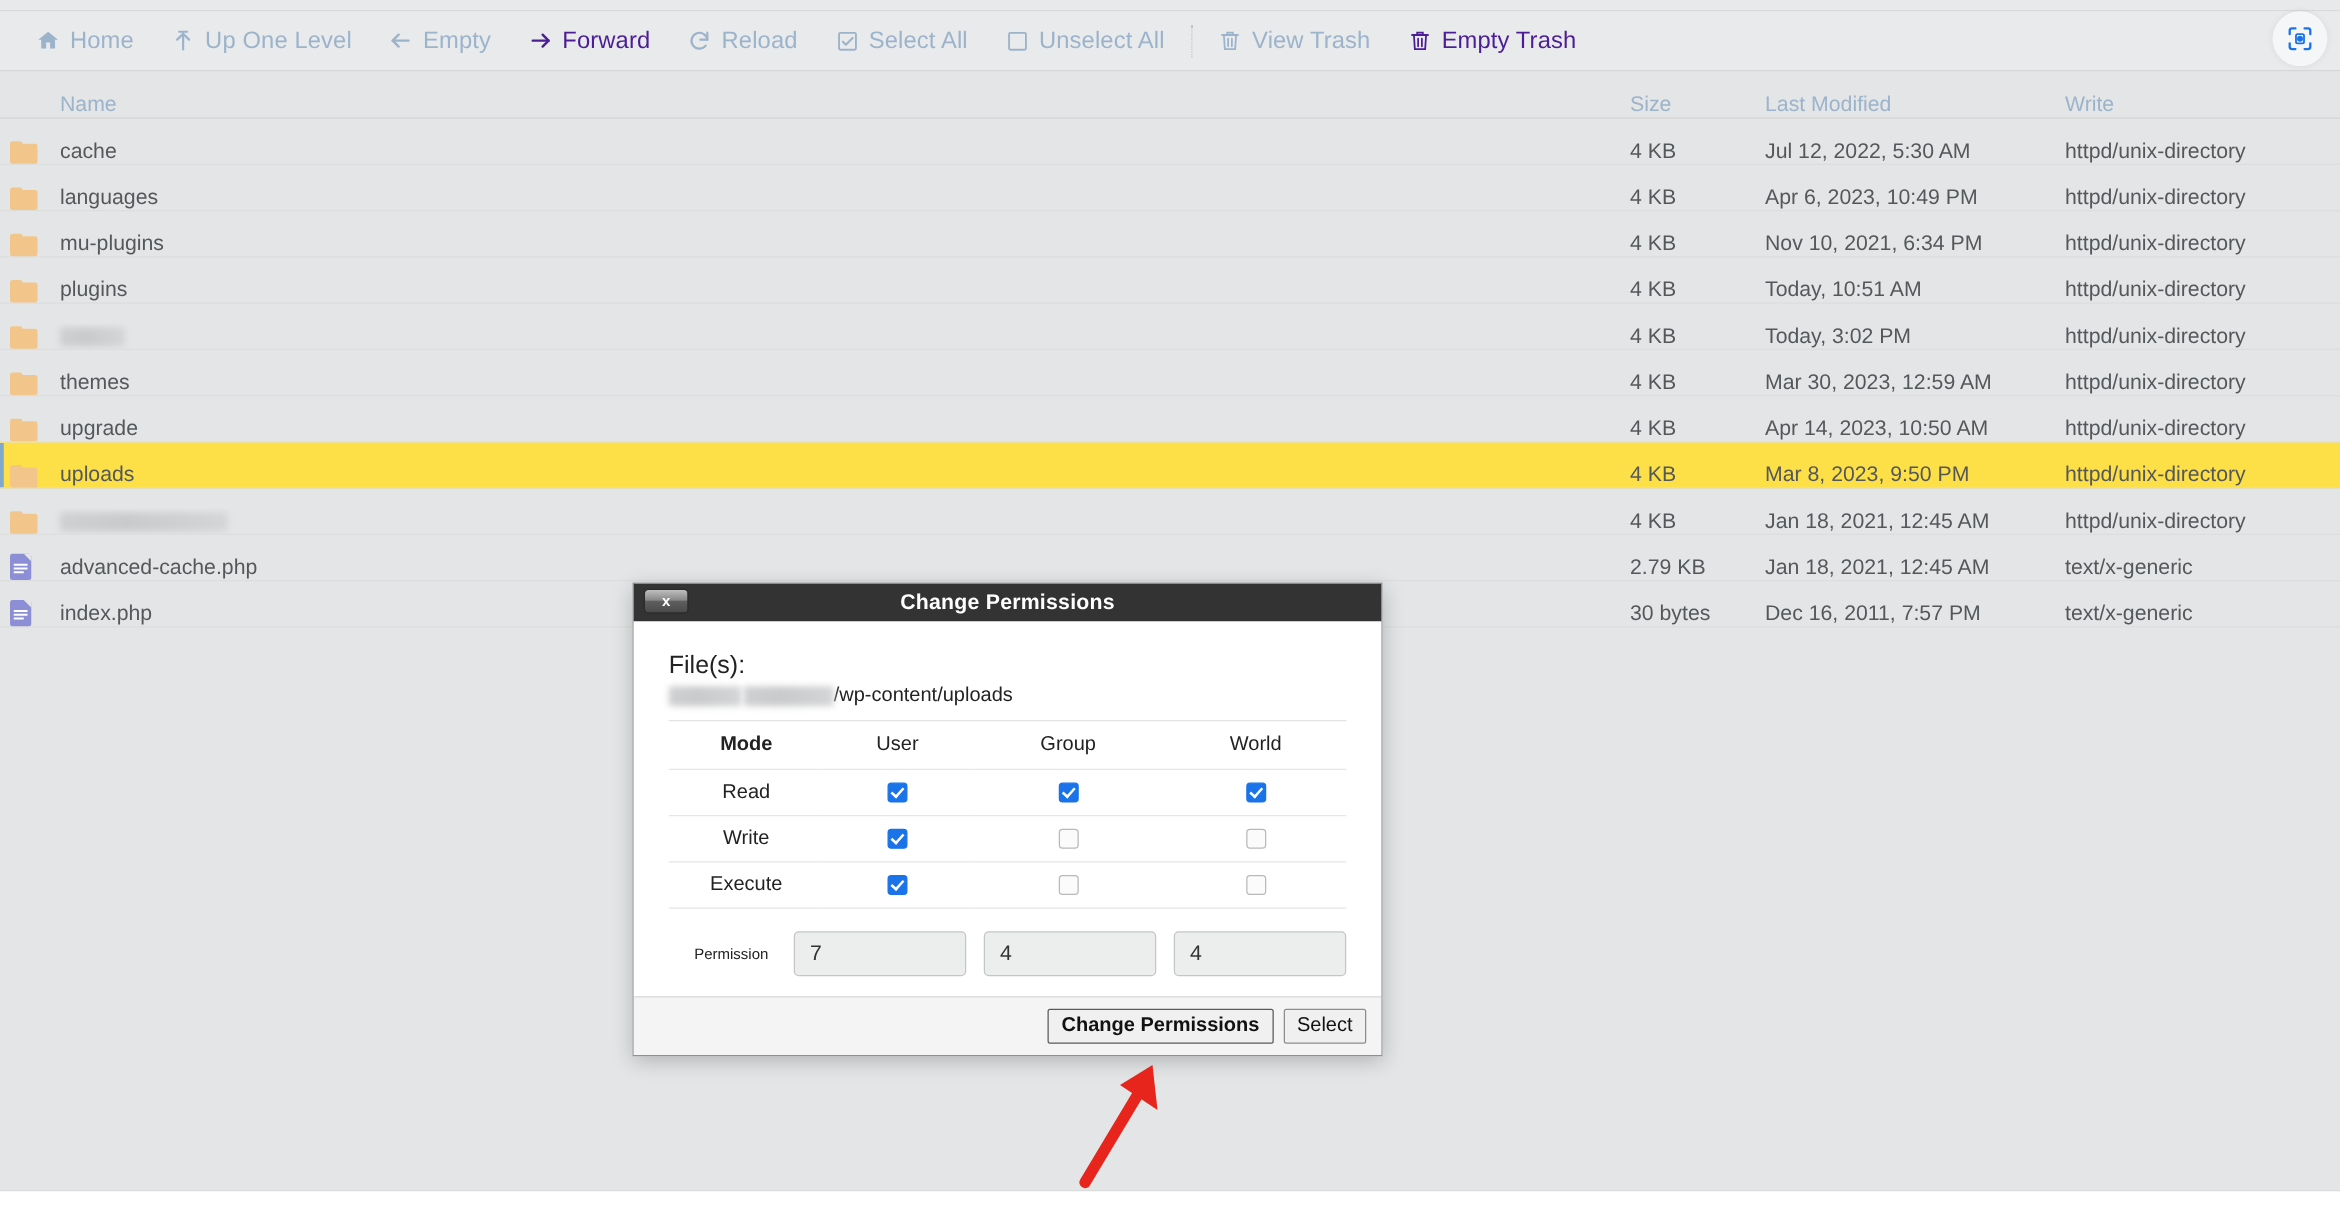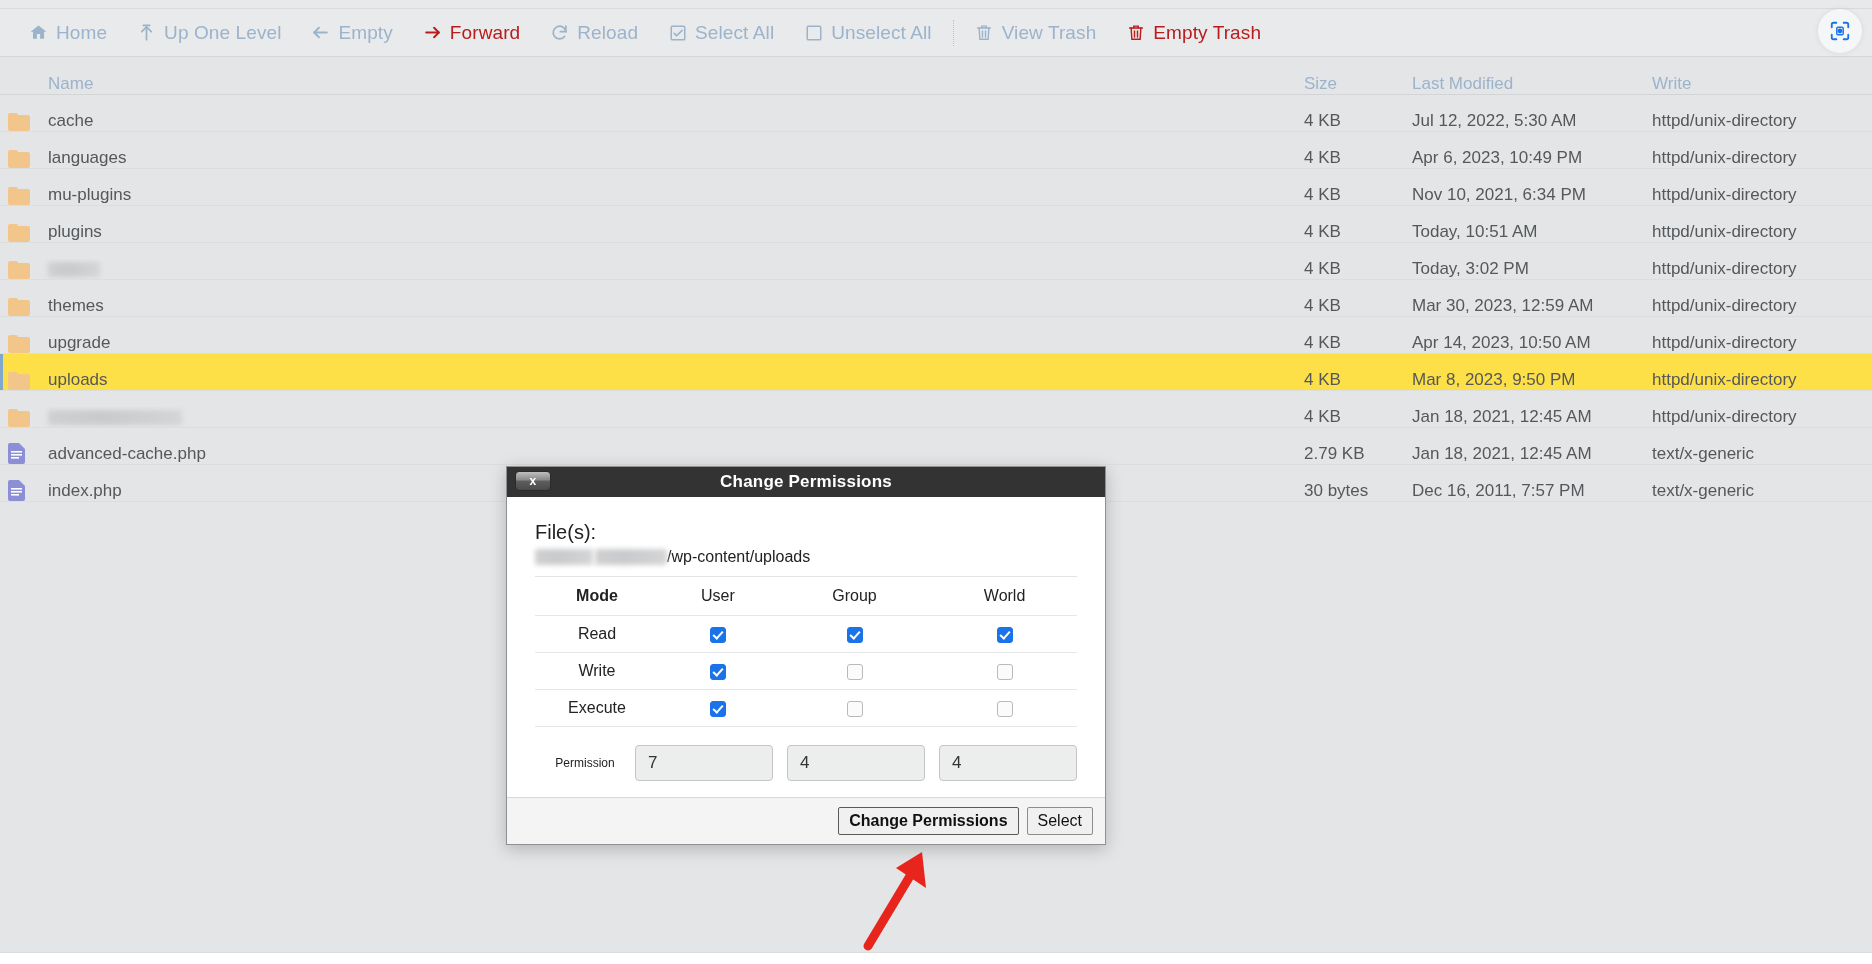"Forward" .tb-item.disabled { color: #b91c1c -> #4c1d95 }
